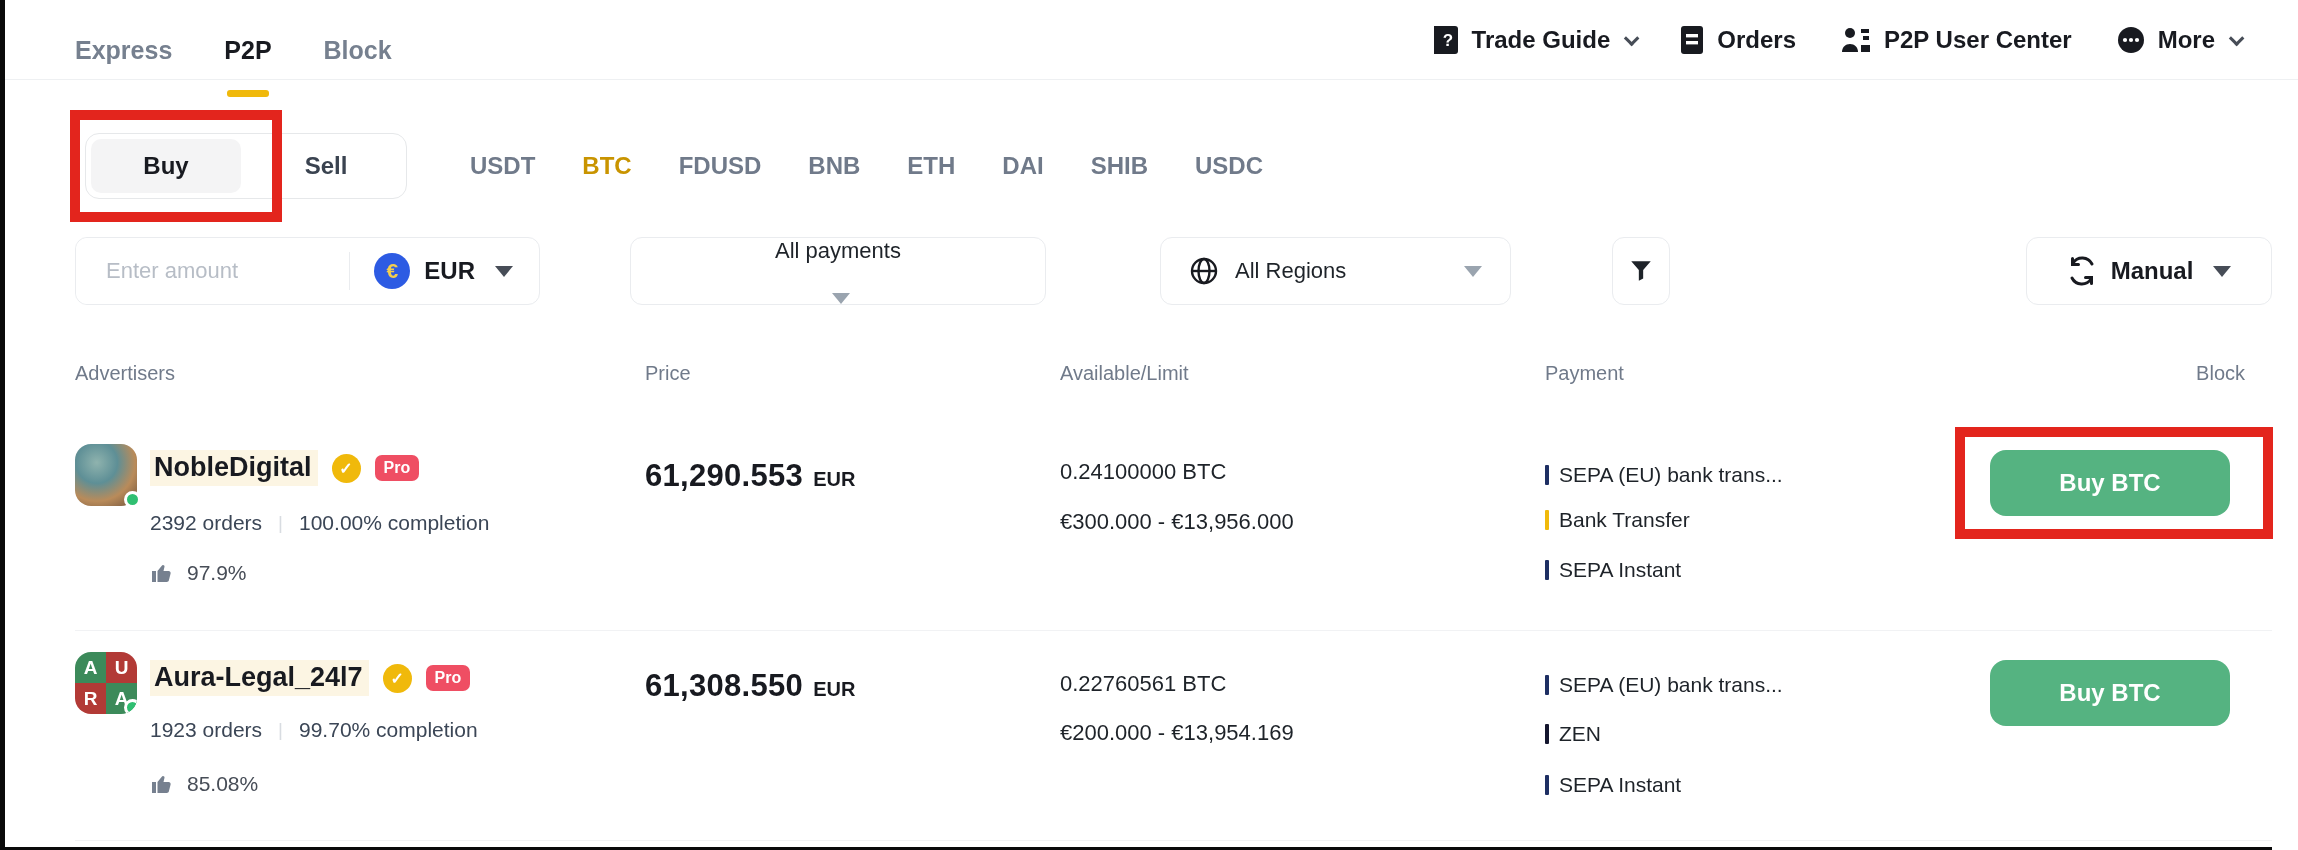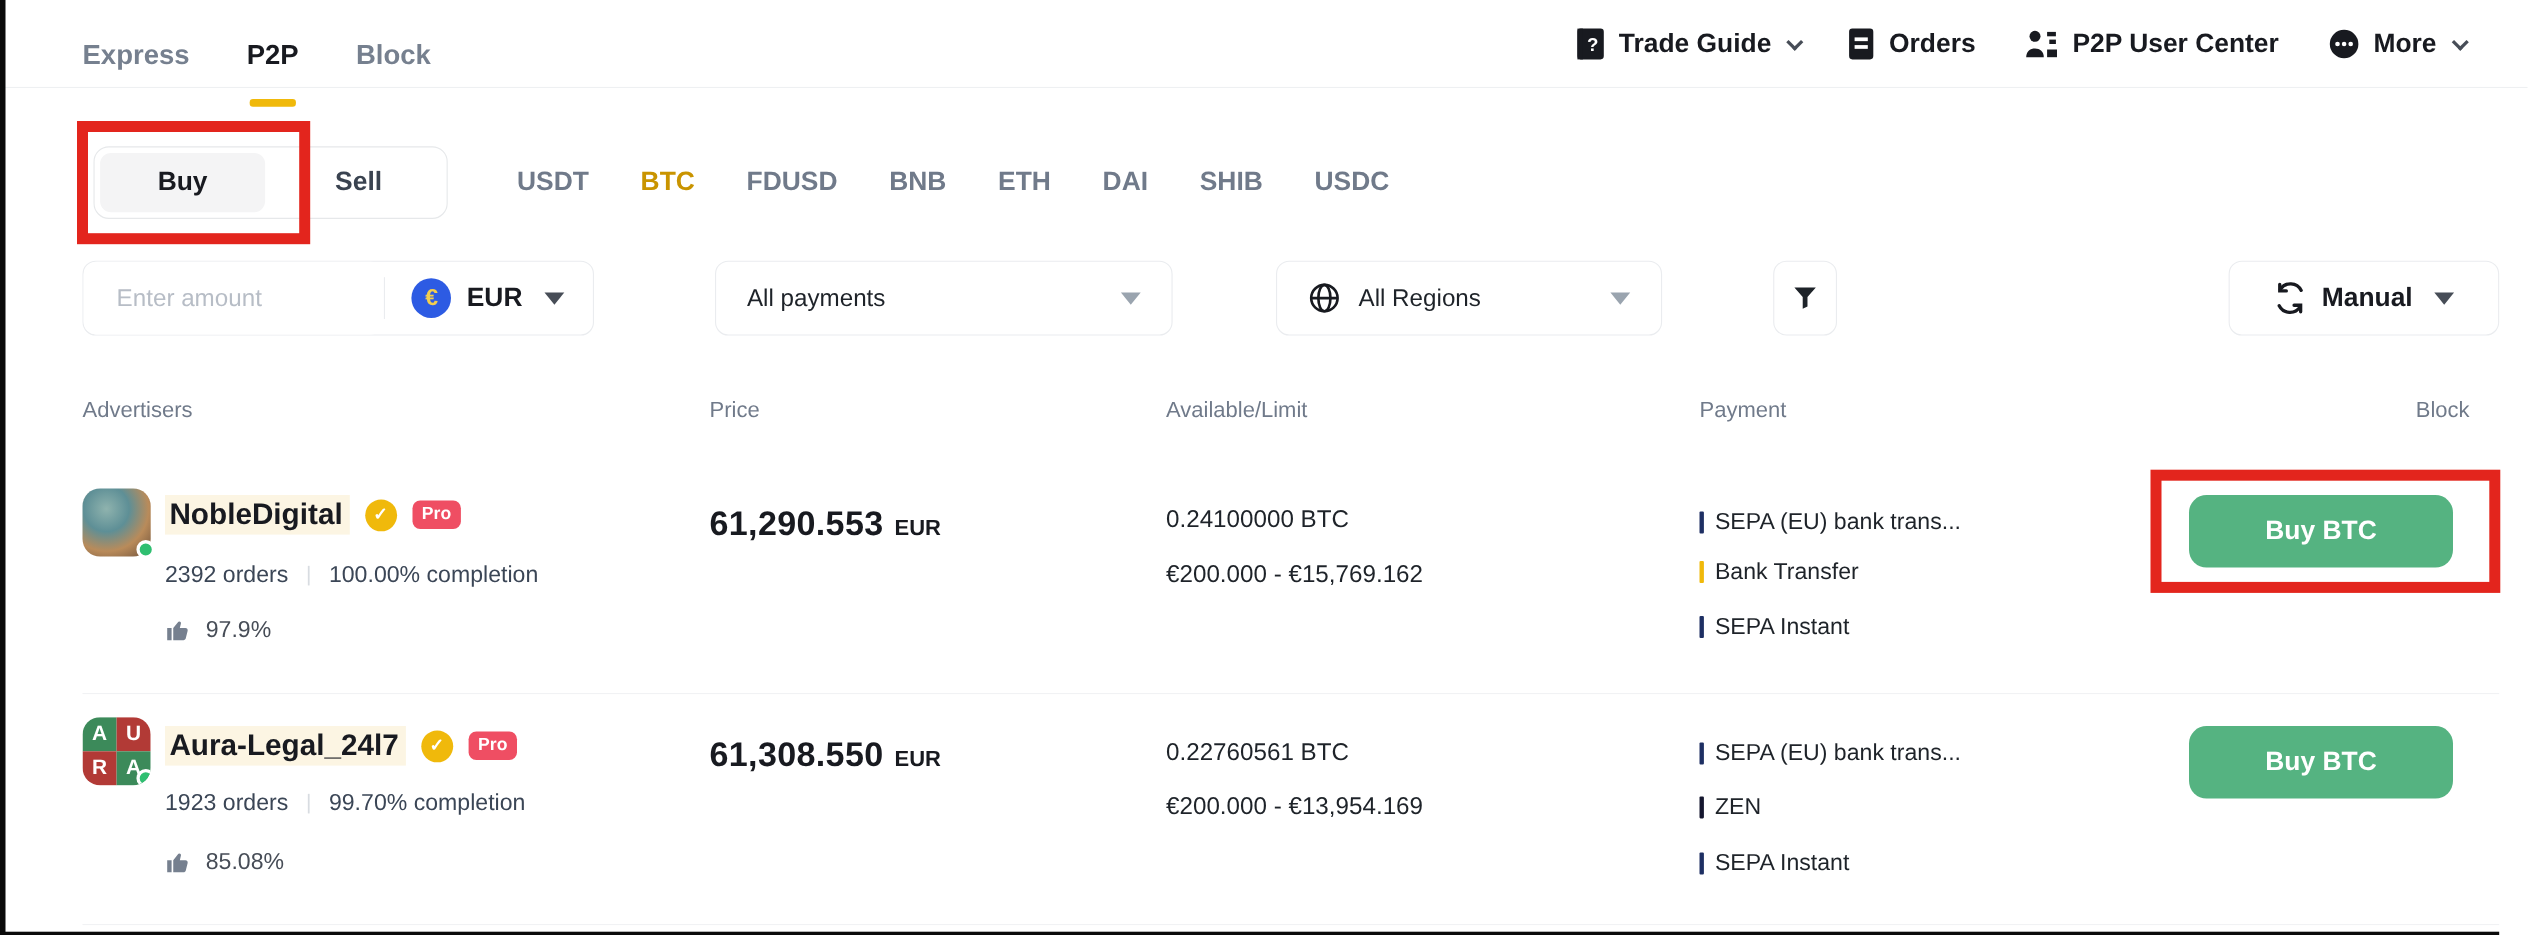"All payments" .payments-box { flex-direction: none -> column; left: 650px -> 630px }
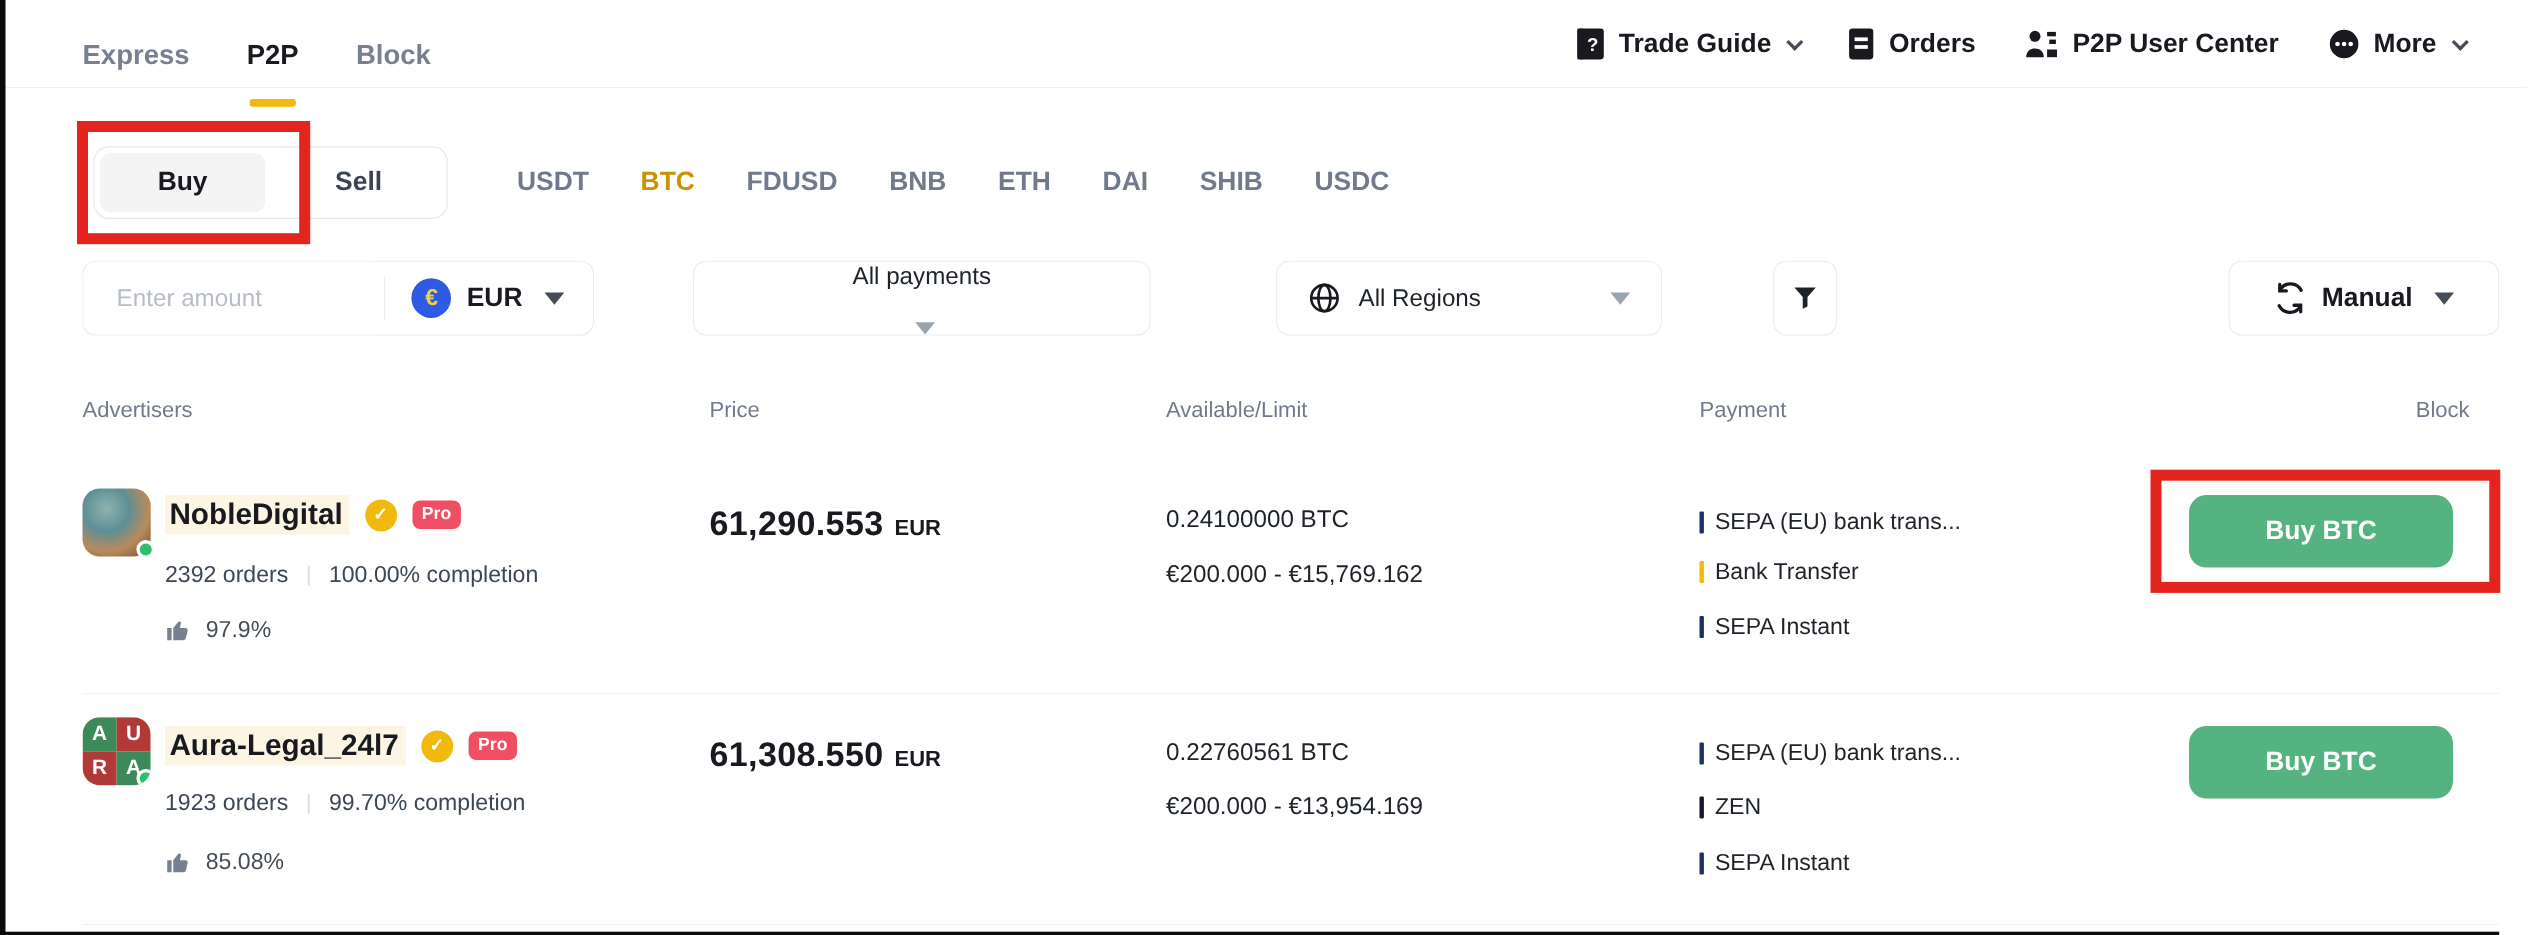"€200.000 - €15,769.162" span.limit { text: €200.000 - €15,769.162 -> €300.000 - €13,956.000 }
